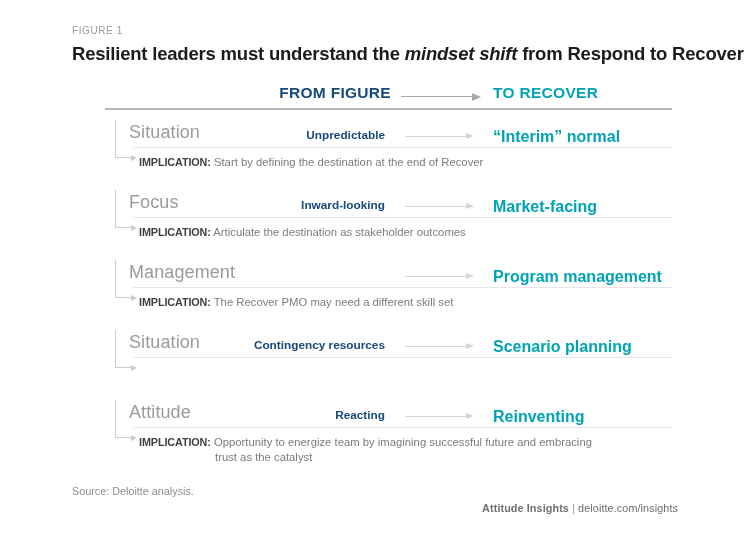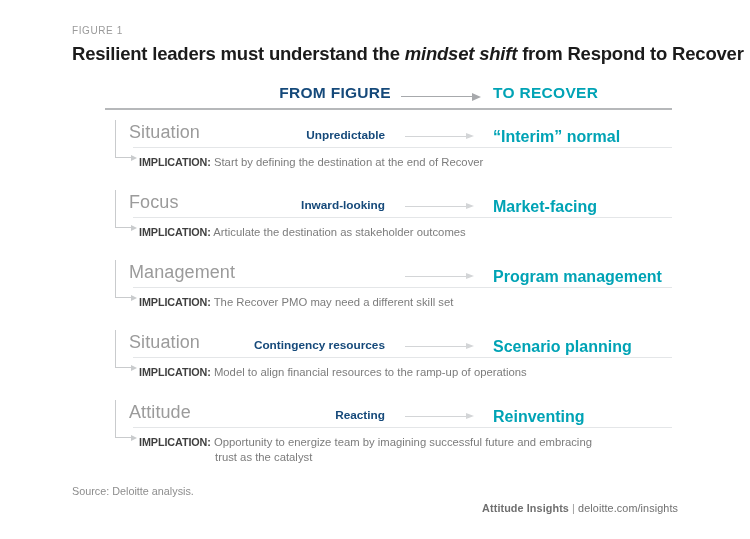"IMPLICATION: Model to align financial" div.impl { html: <div><b>IMPLICATION:</b><span> Model to align financial resources to the ramp-up of operations</span></div> -> none }
